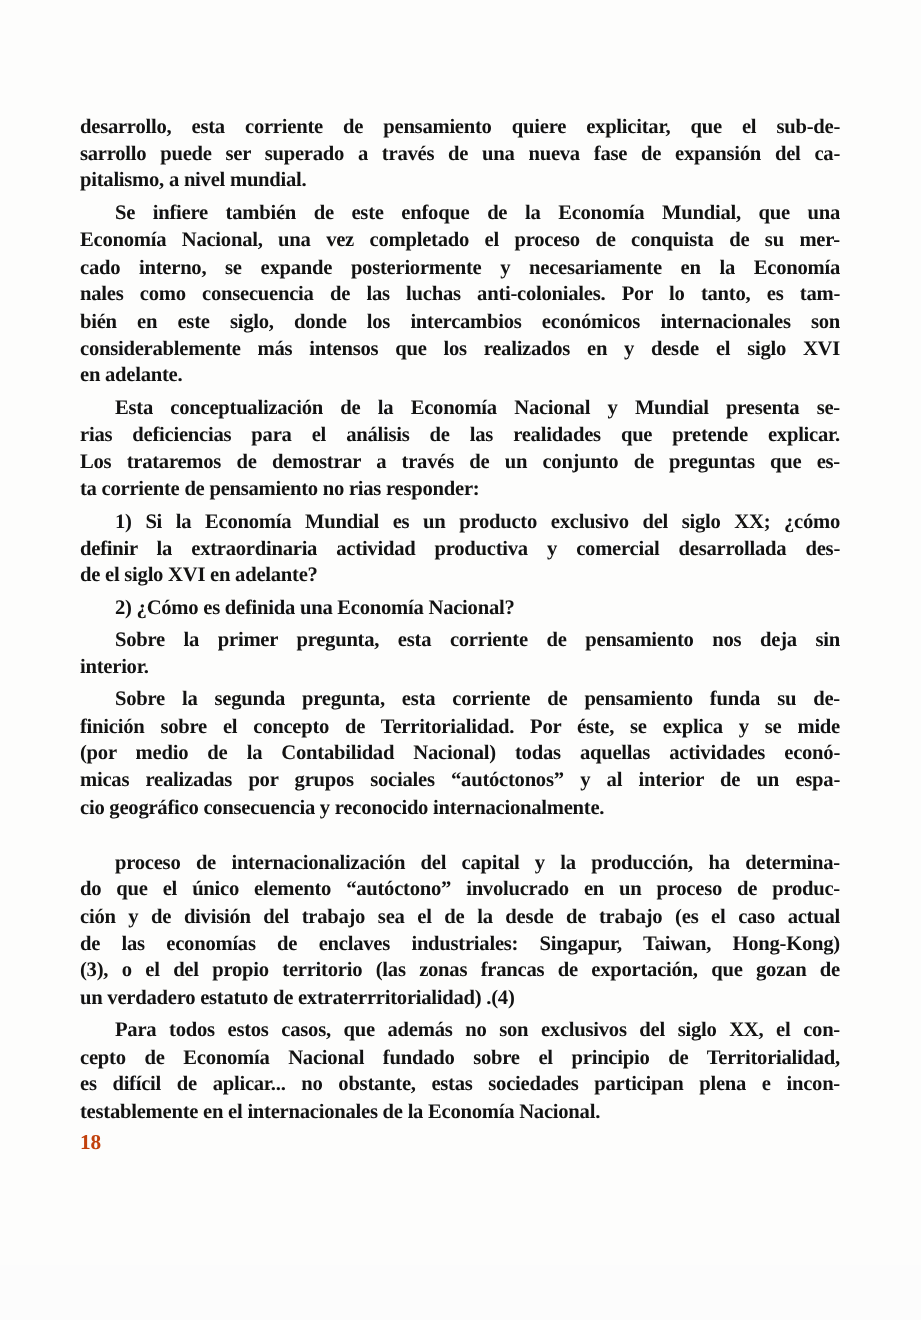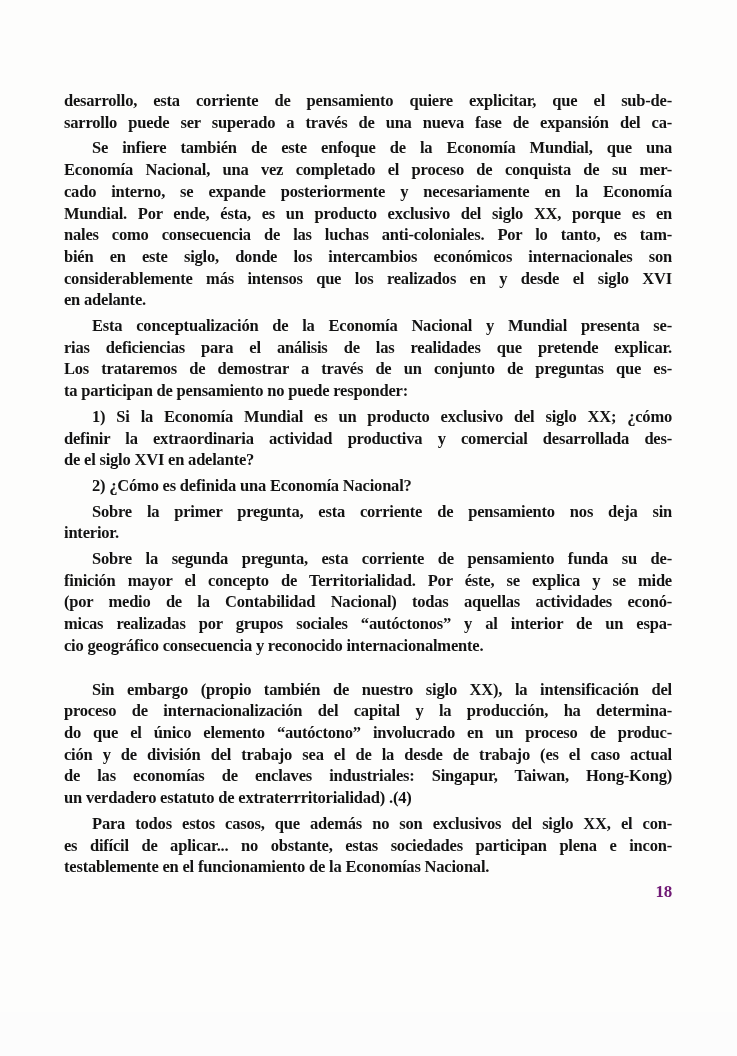"pitalismo, a nivel mundial." div.line { html: none -> <div>pitalismo, a nivel mundial.</div> }
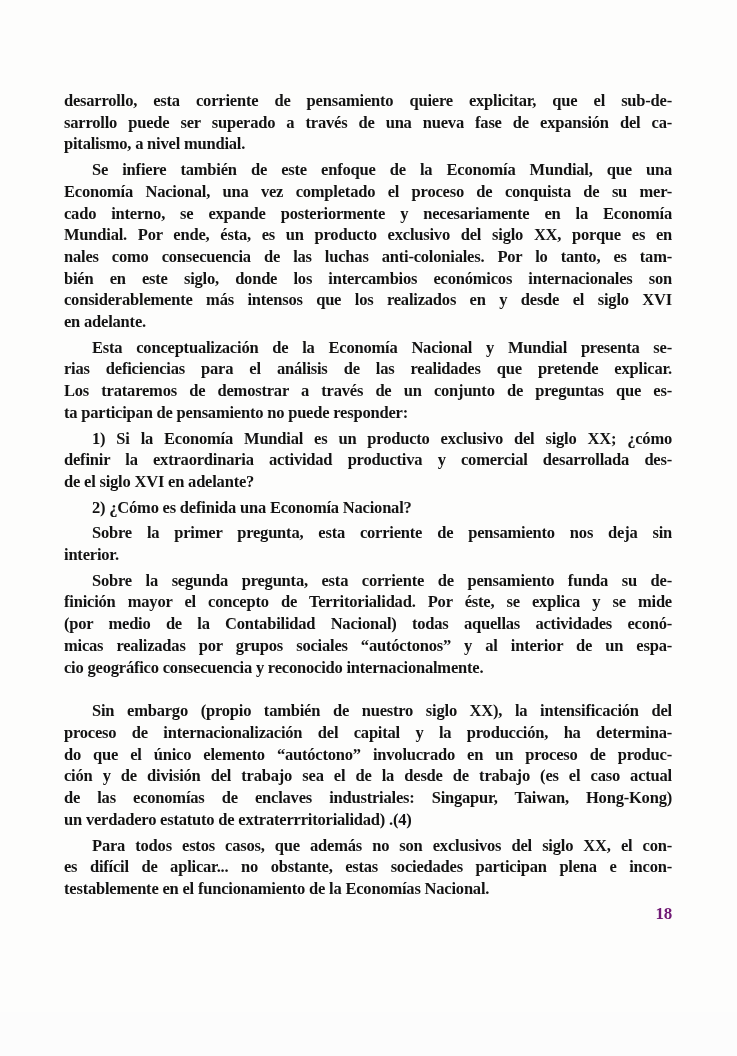"Mundial. Por ende, ésta, es" div.line { html: <div>Mundial. Por ende, ésta, es un producto exclusivo del siglo XX, porque es en</div> -> none }
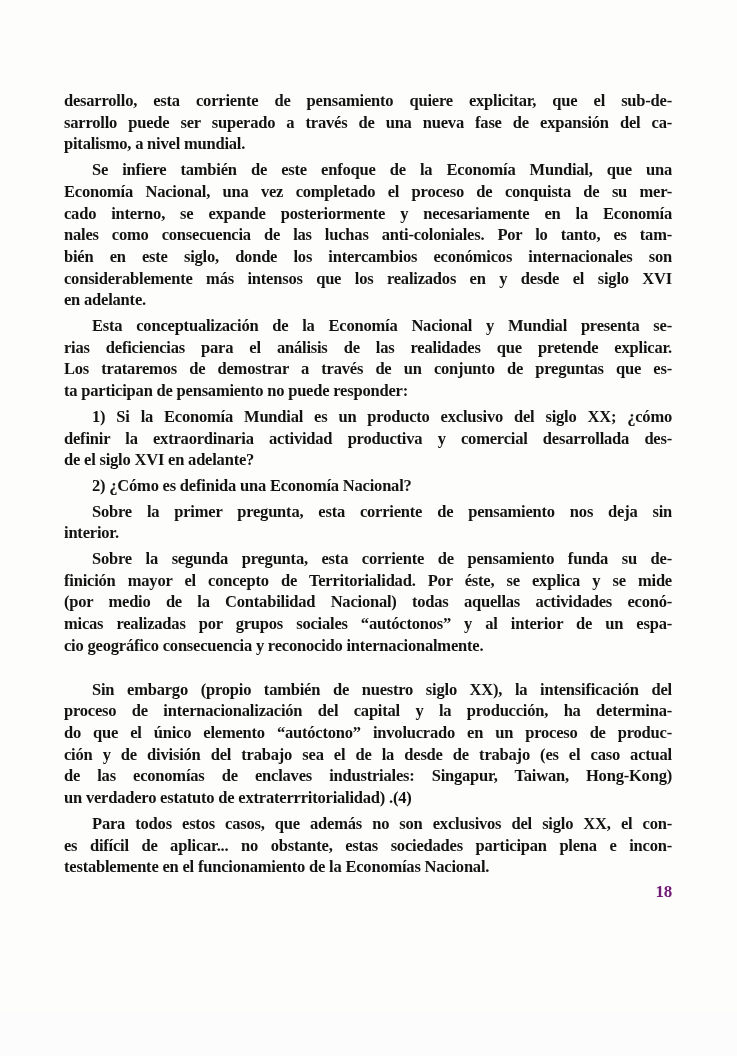"ta participan de pensamiento no" div.line { text: participan de pensamiento no puede -> corriente de pensamiento no rias }
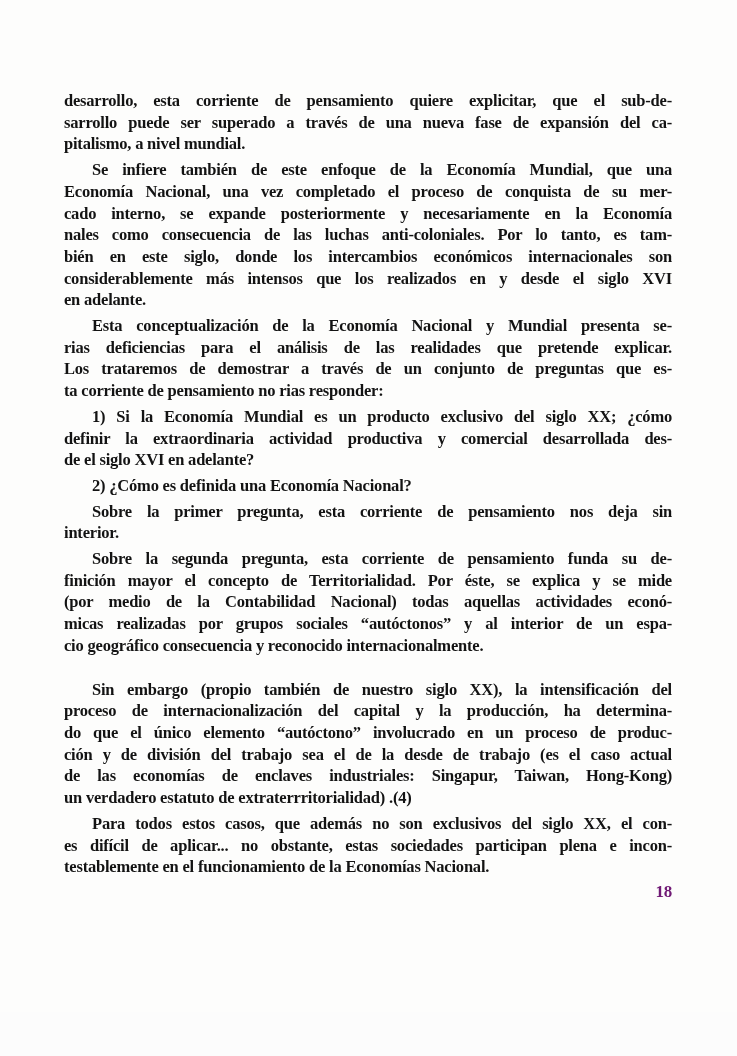"finición mayor el concepto de" div.line { text: mayor -> sobre }
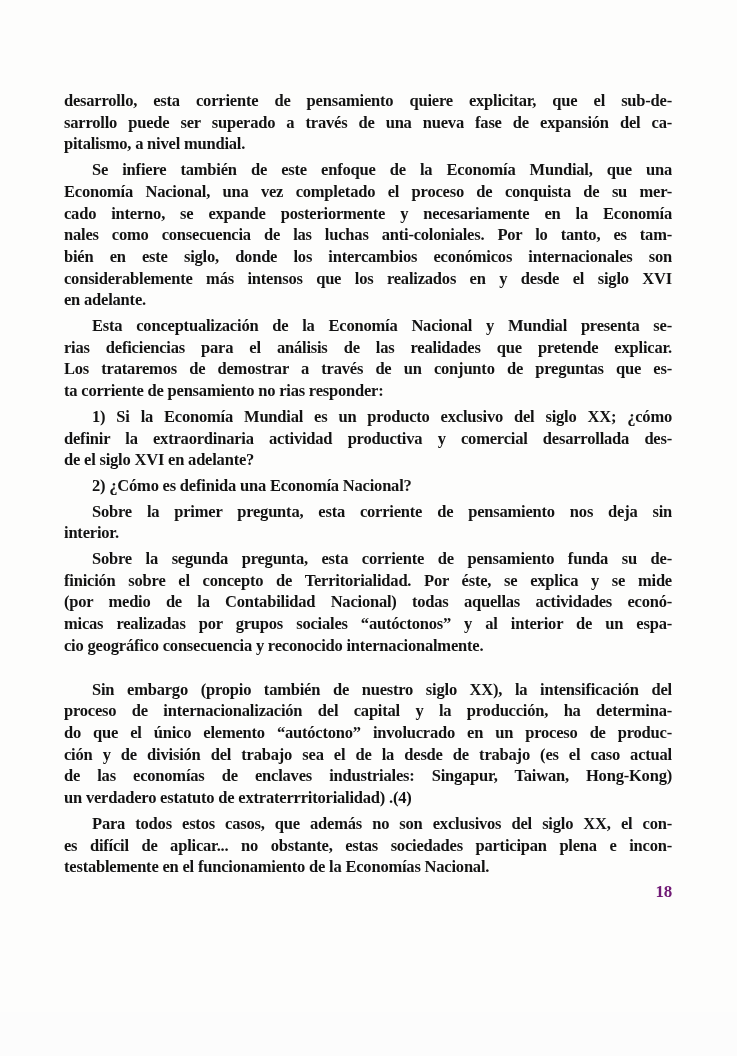"Sin embargo (propio también de" div.line { html: <div>Sin embargo (propio también de nuestro siglo XX), la intensificación del</div> -> none }
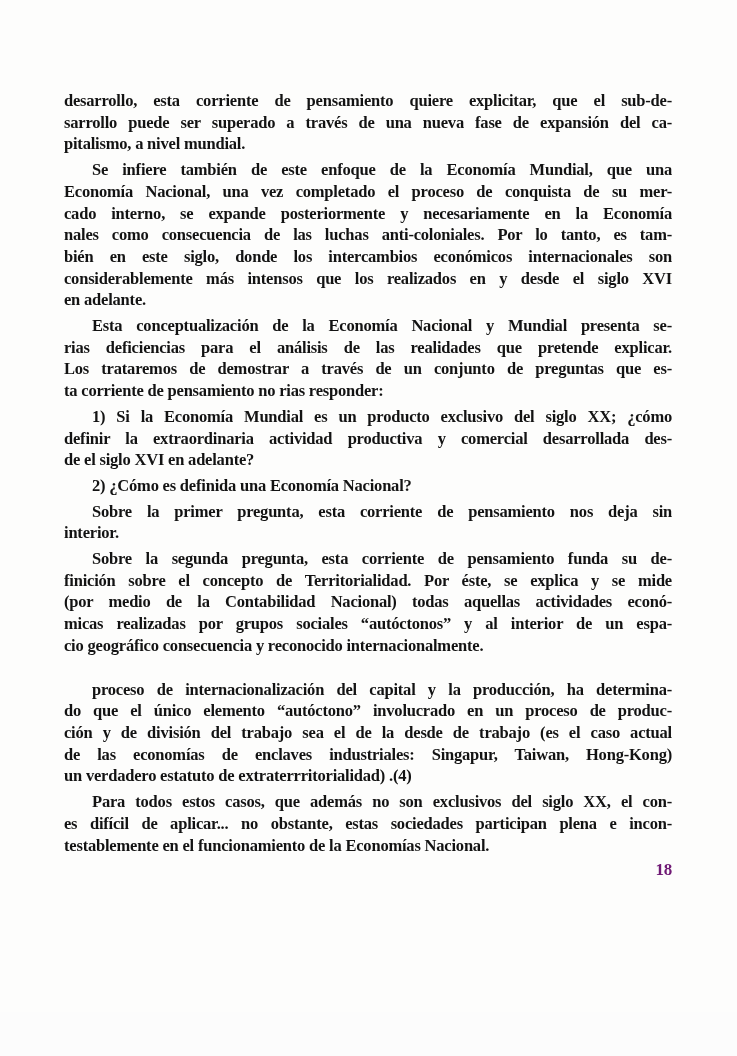"(3), o el del propio" div.line { html: none -> <div>(3), o el del propio territorio (las zonas francas de exportación, que gozan de</div> }
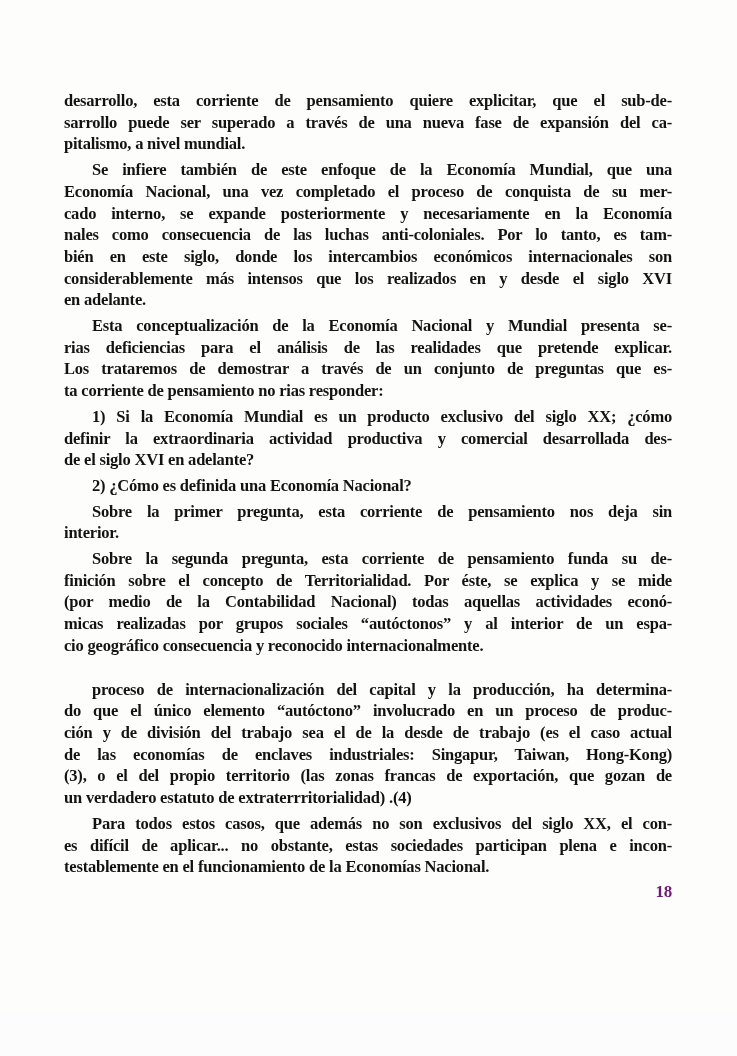"cepto de Economía Nacional fundado" div.line { html: none -> <div>cepto de Economía Nacional fundado sobre el principio de Territorialidad,</div> }
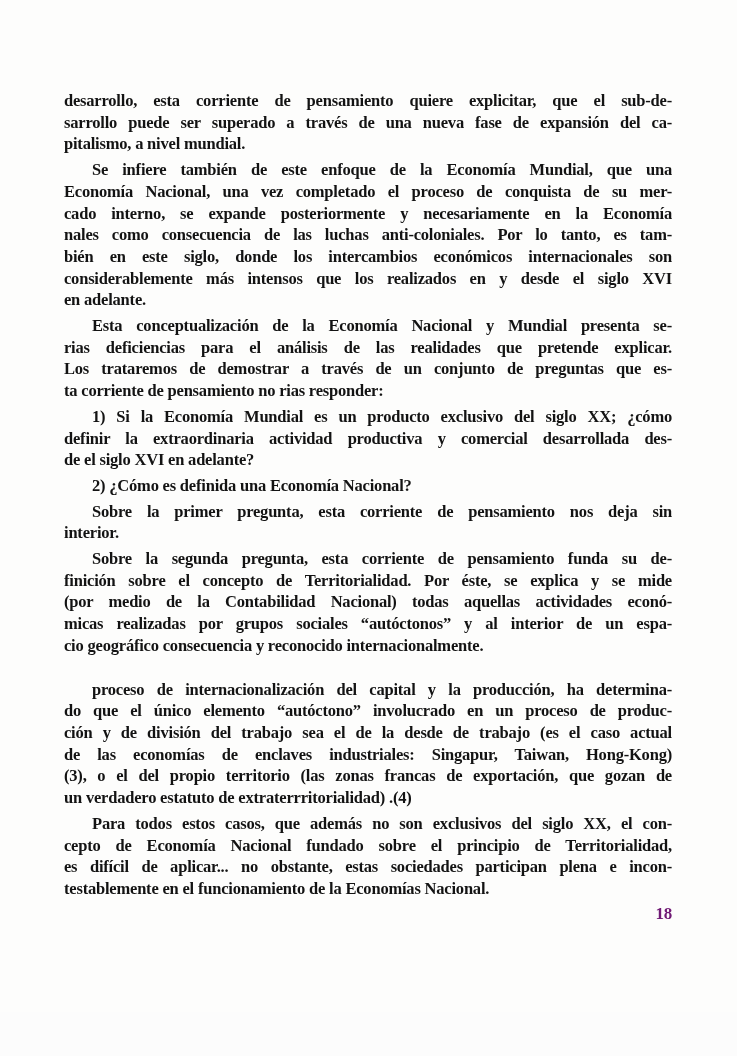"testablemente en el funcionamiento de" div.line { text: funcionamiento de la Economías -> internacionales de la Economía }
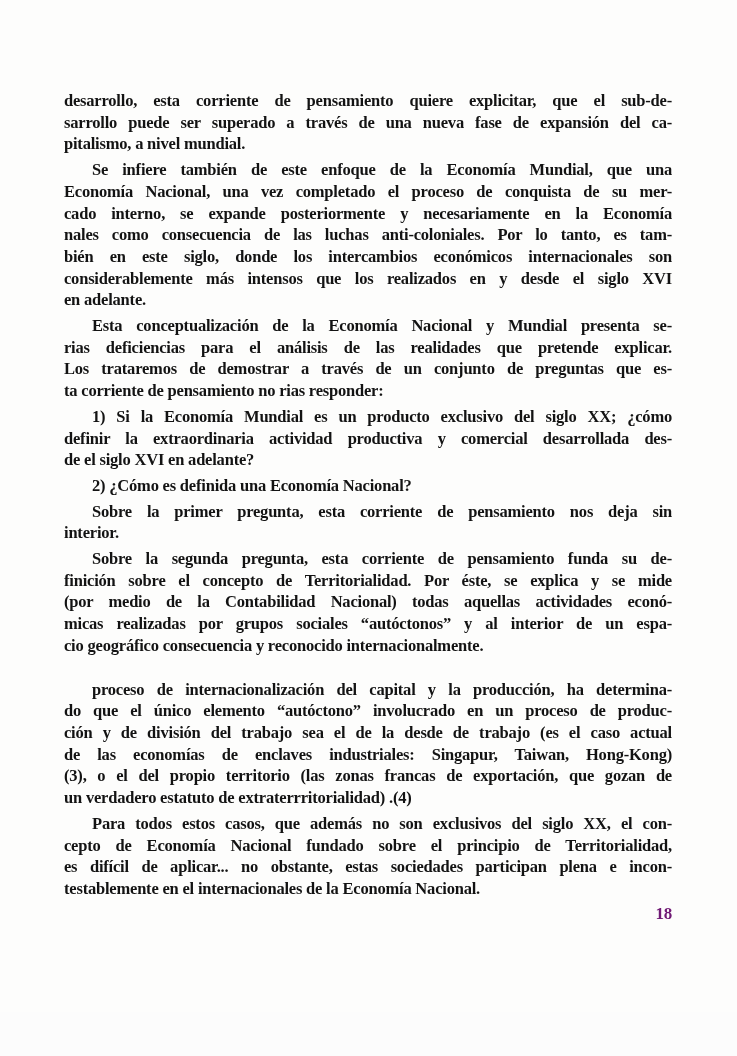"18" .page-number { color: #701a75 -> #c2410c; text-align: right -> left }
